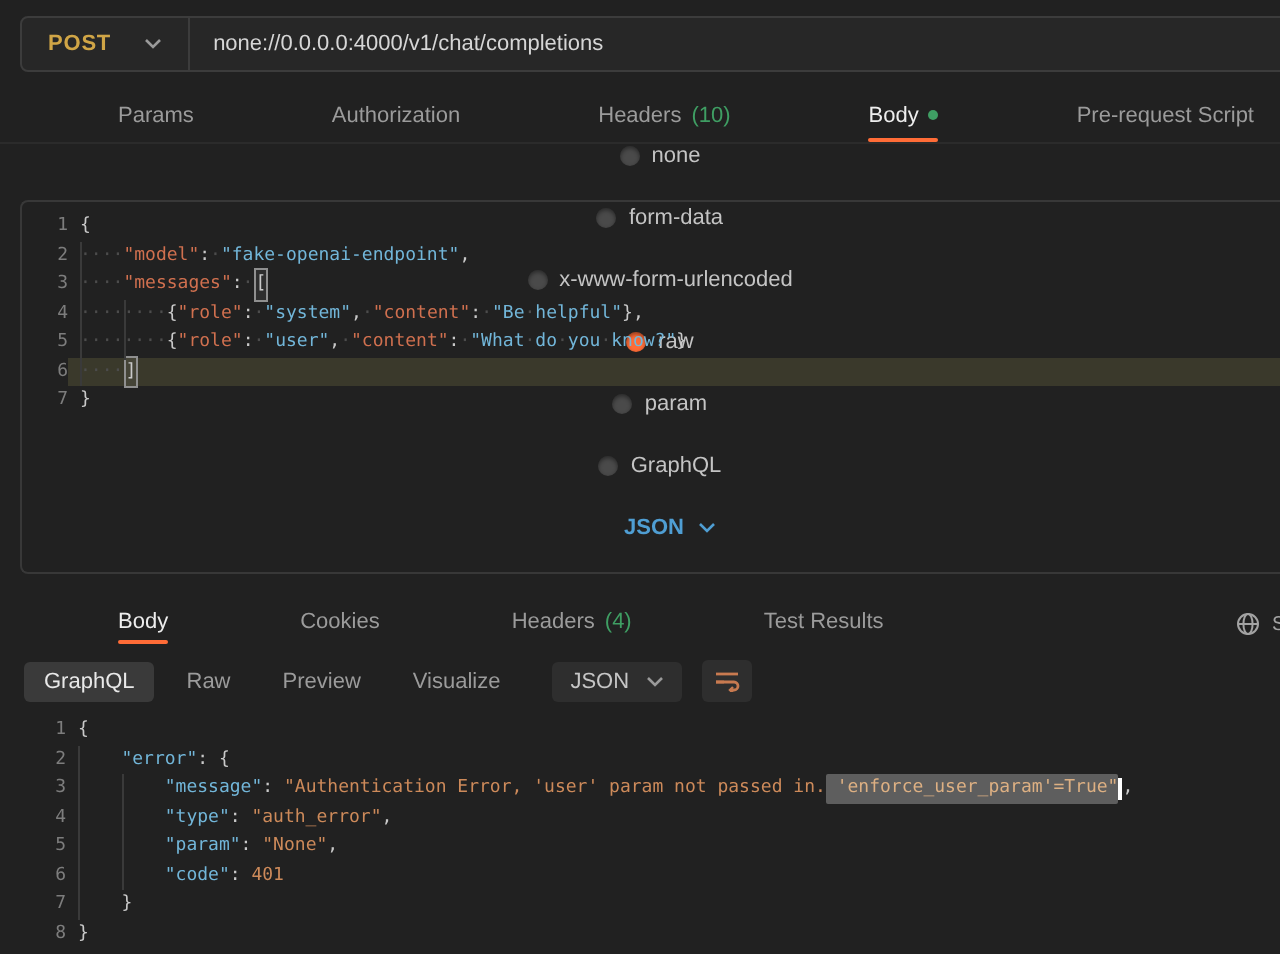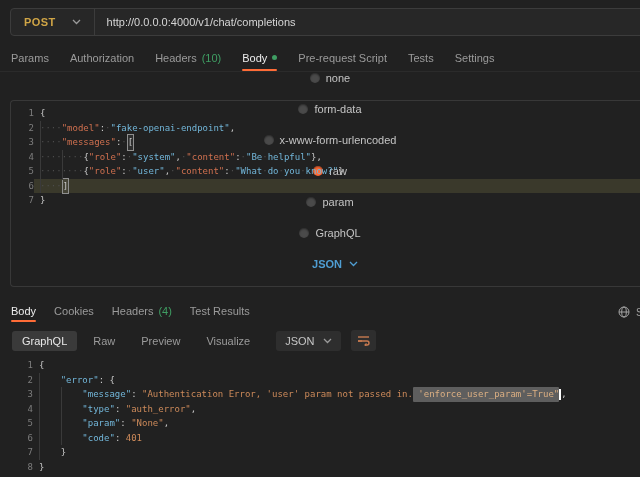"http://0.0.0.0:4000/v1/chat/completions" div.url { text: http://0.0.0.0:4000/v1/chat/completions -> none://0.0.0.0:4000/v1/chat/completions }
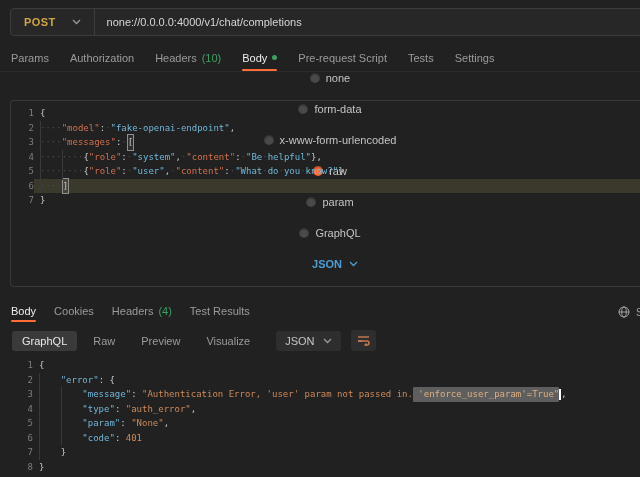"Params" .tab { margin-left: none -> 48px }
